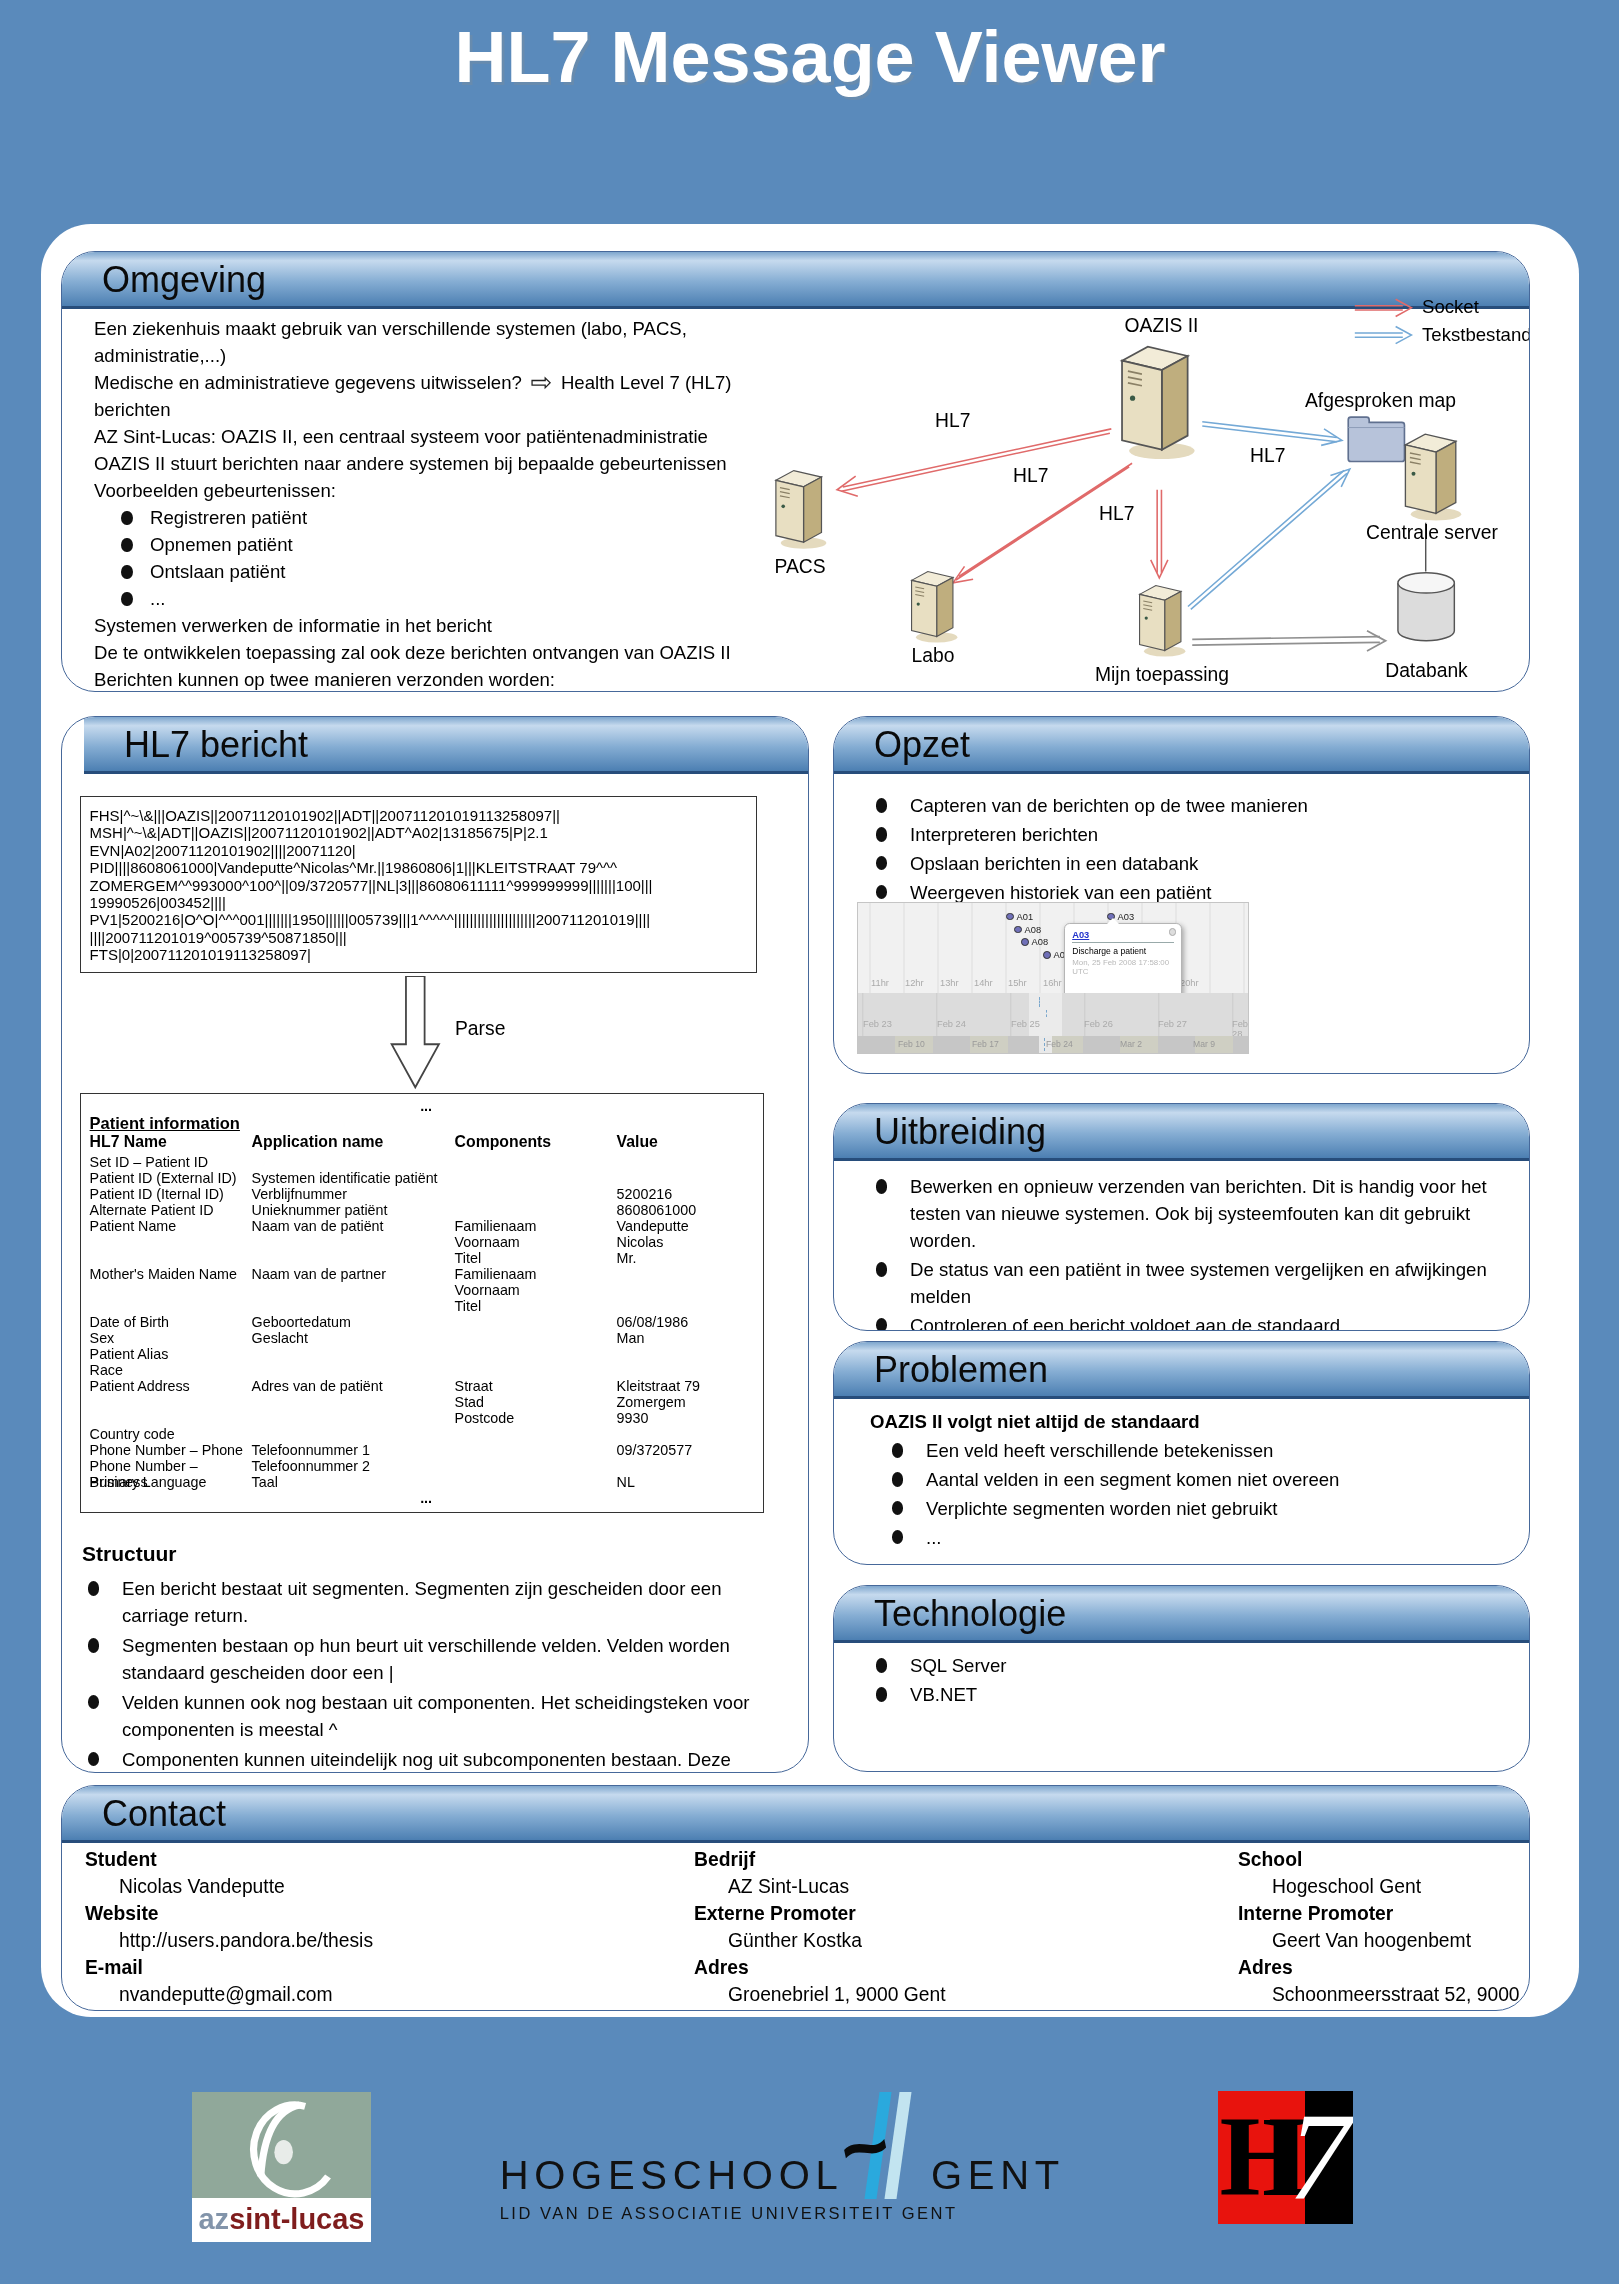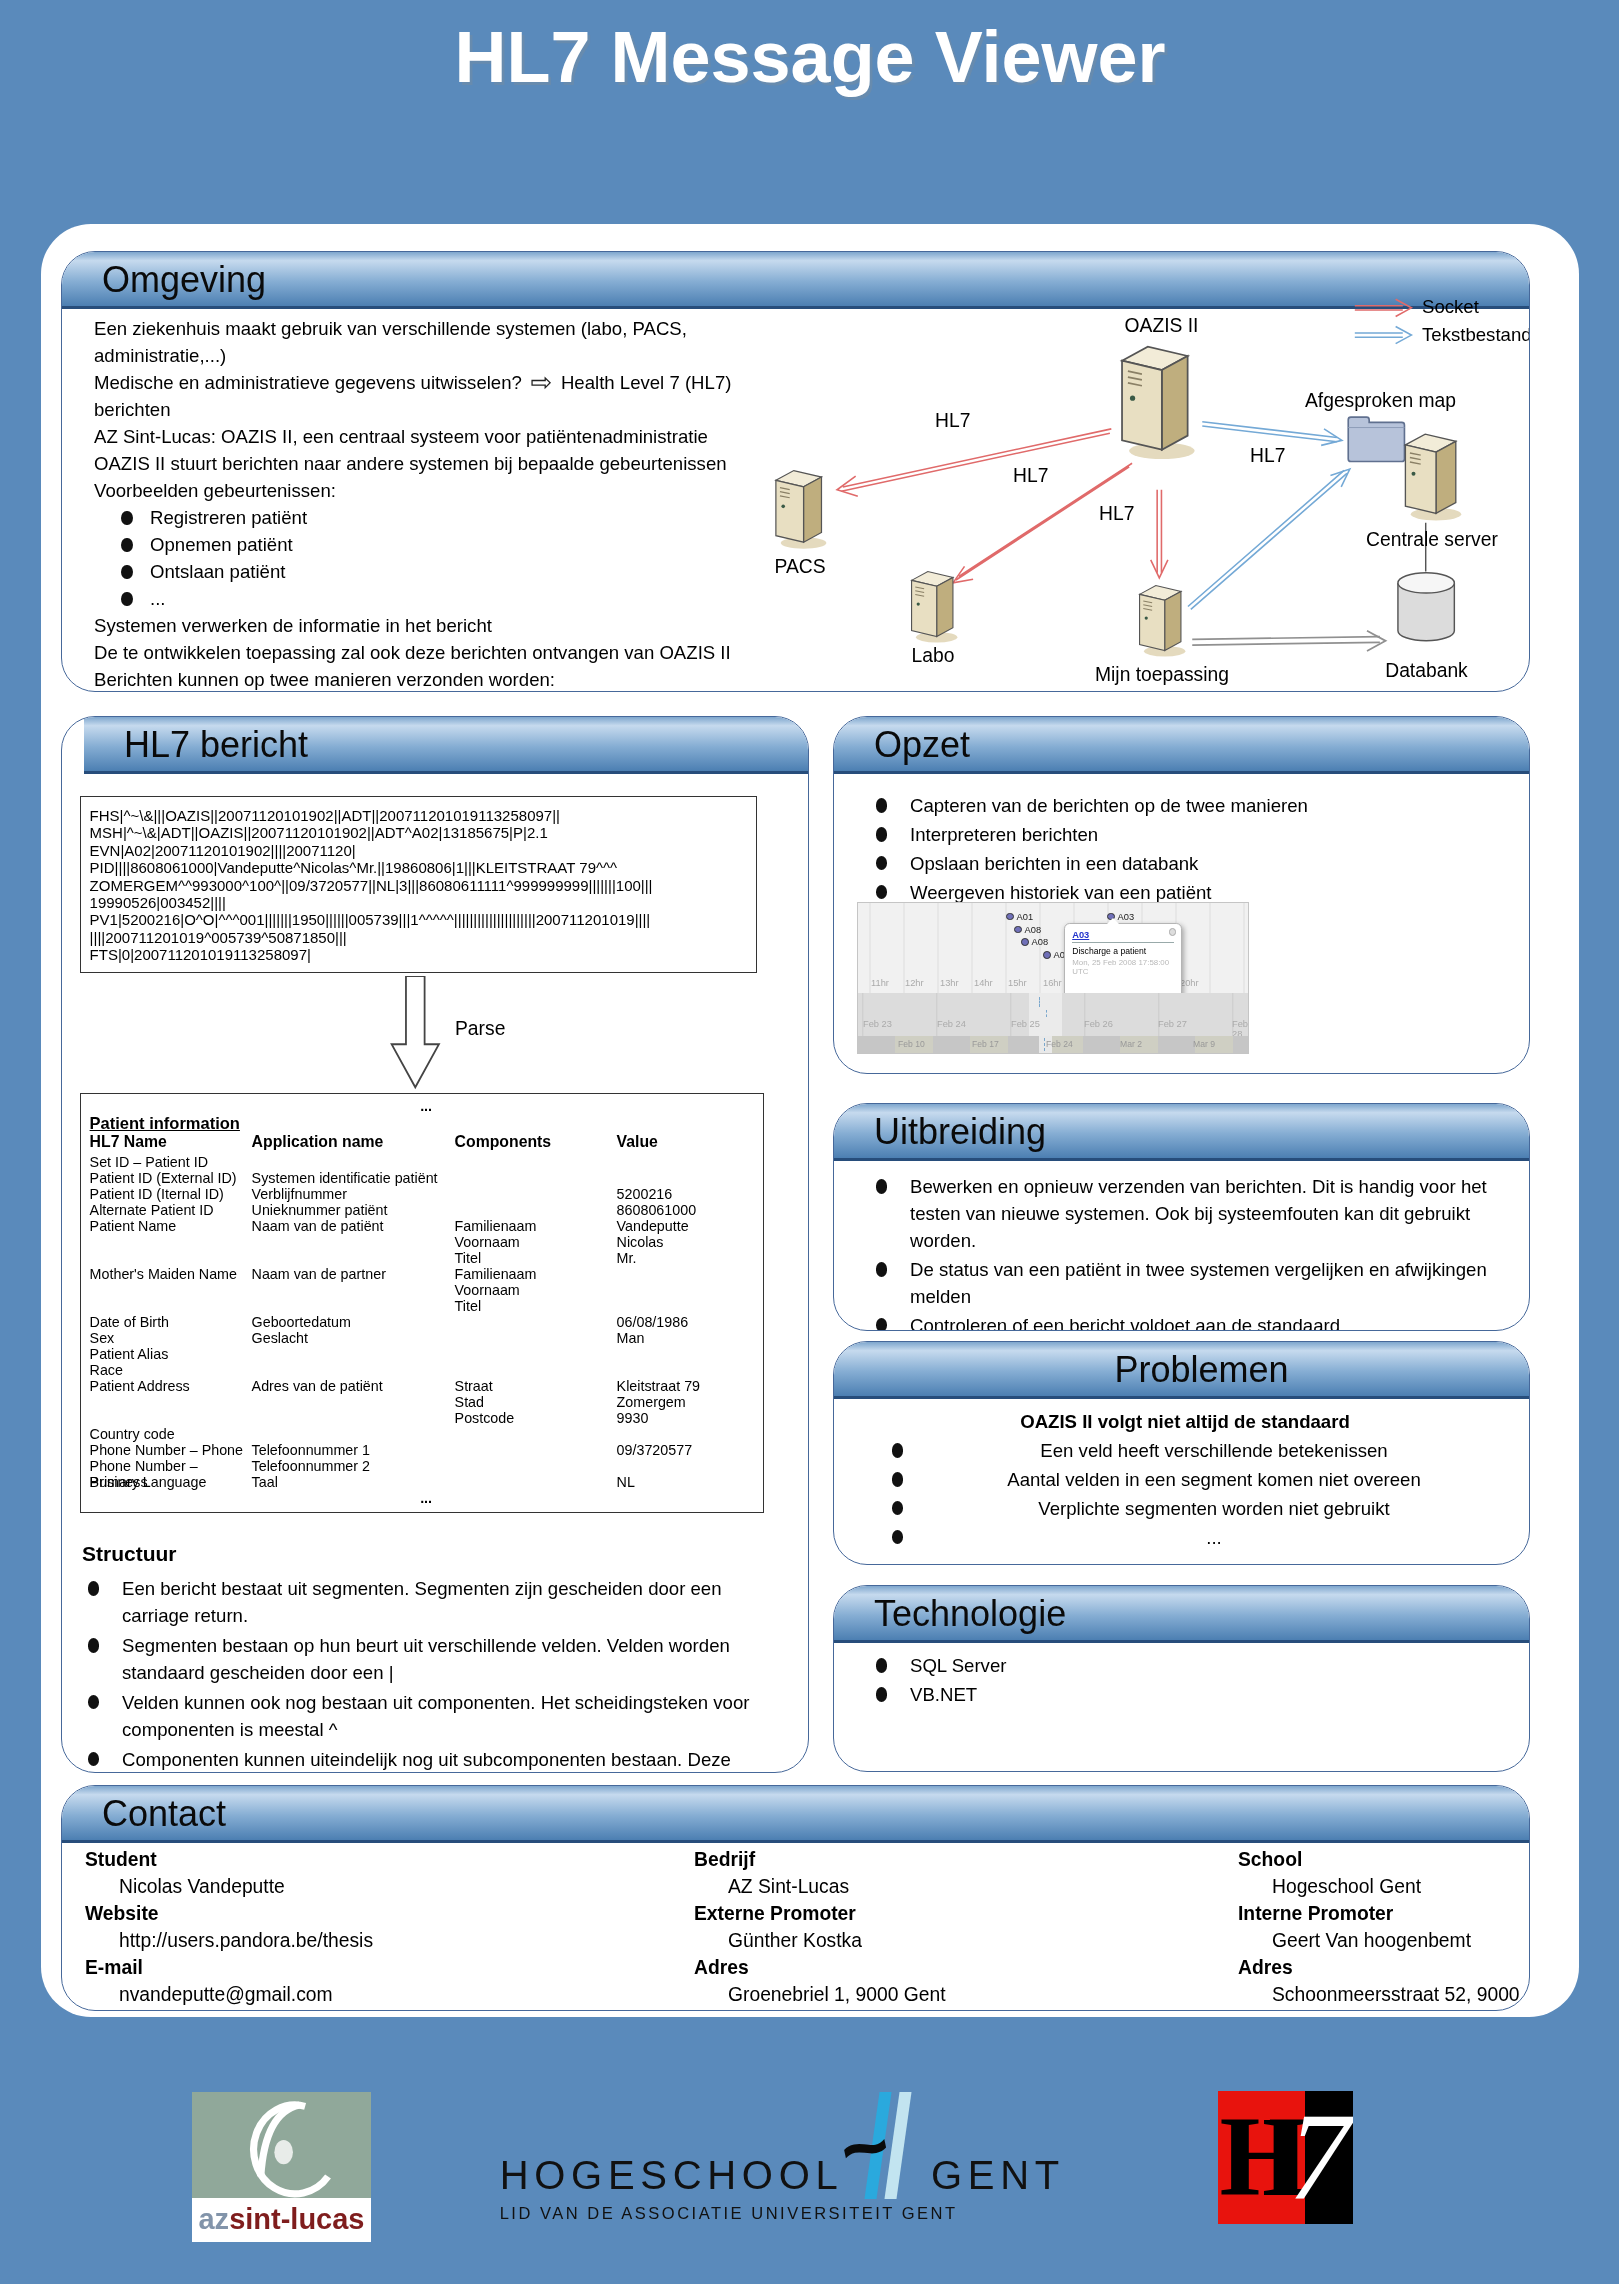"Centrale server" div.nodelabel { top: 277px -> 270px }
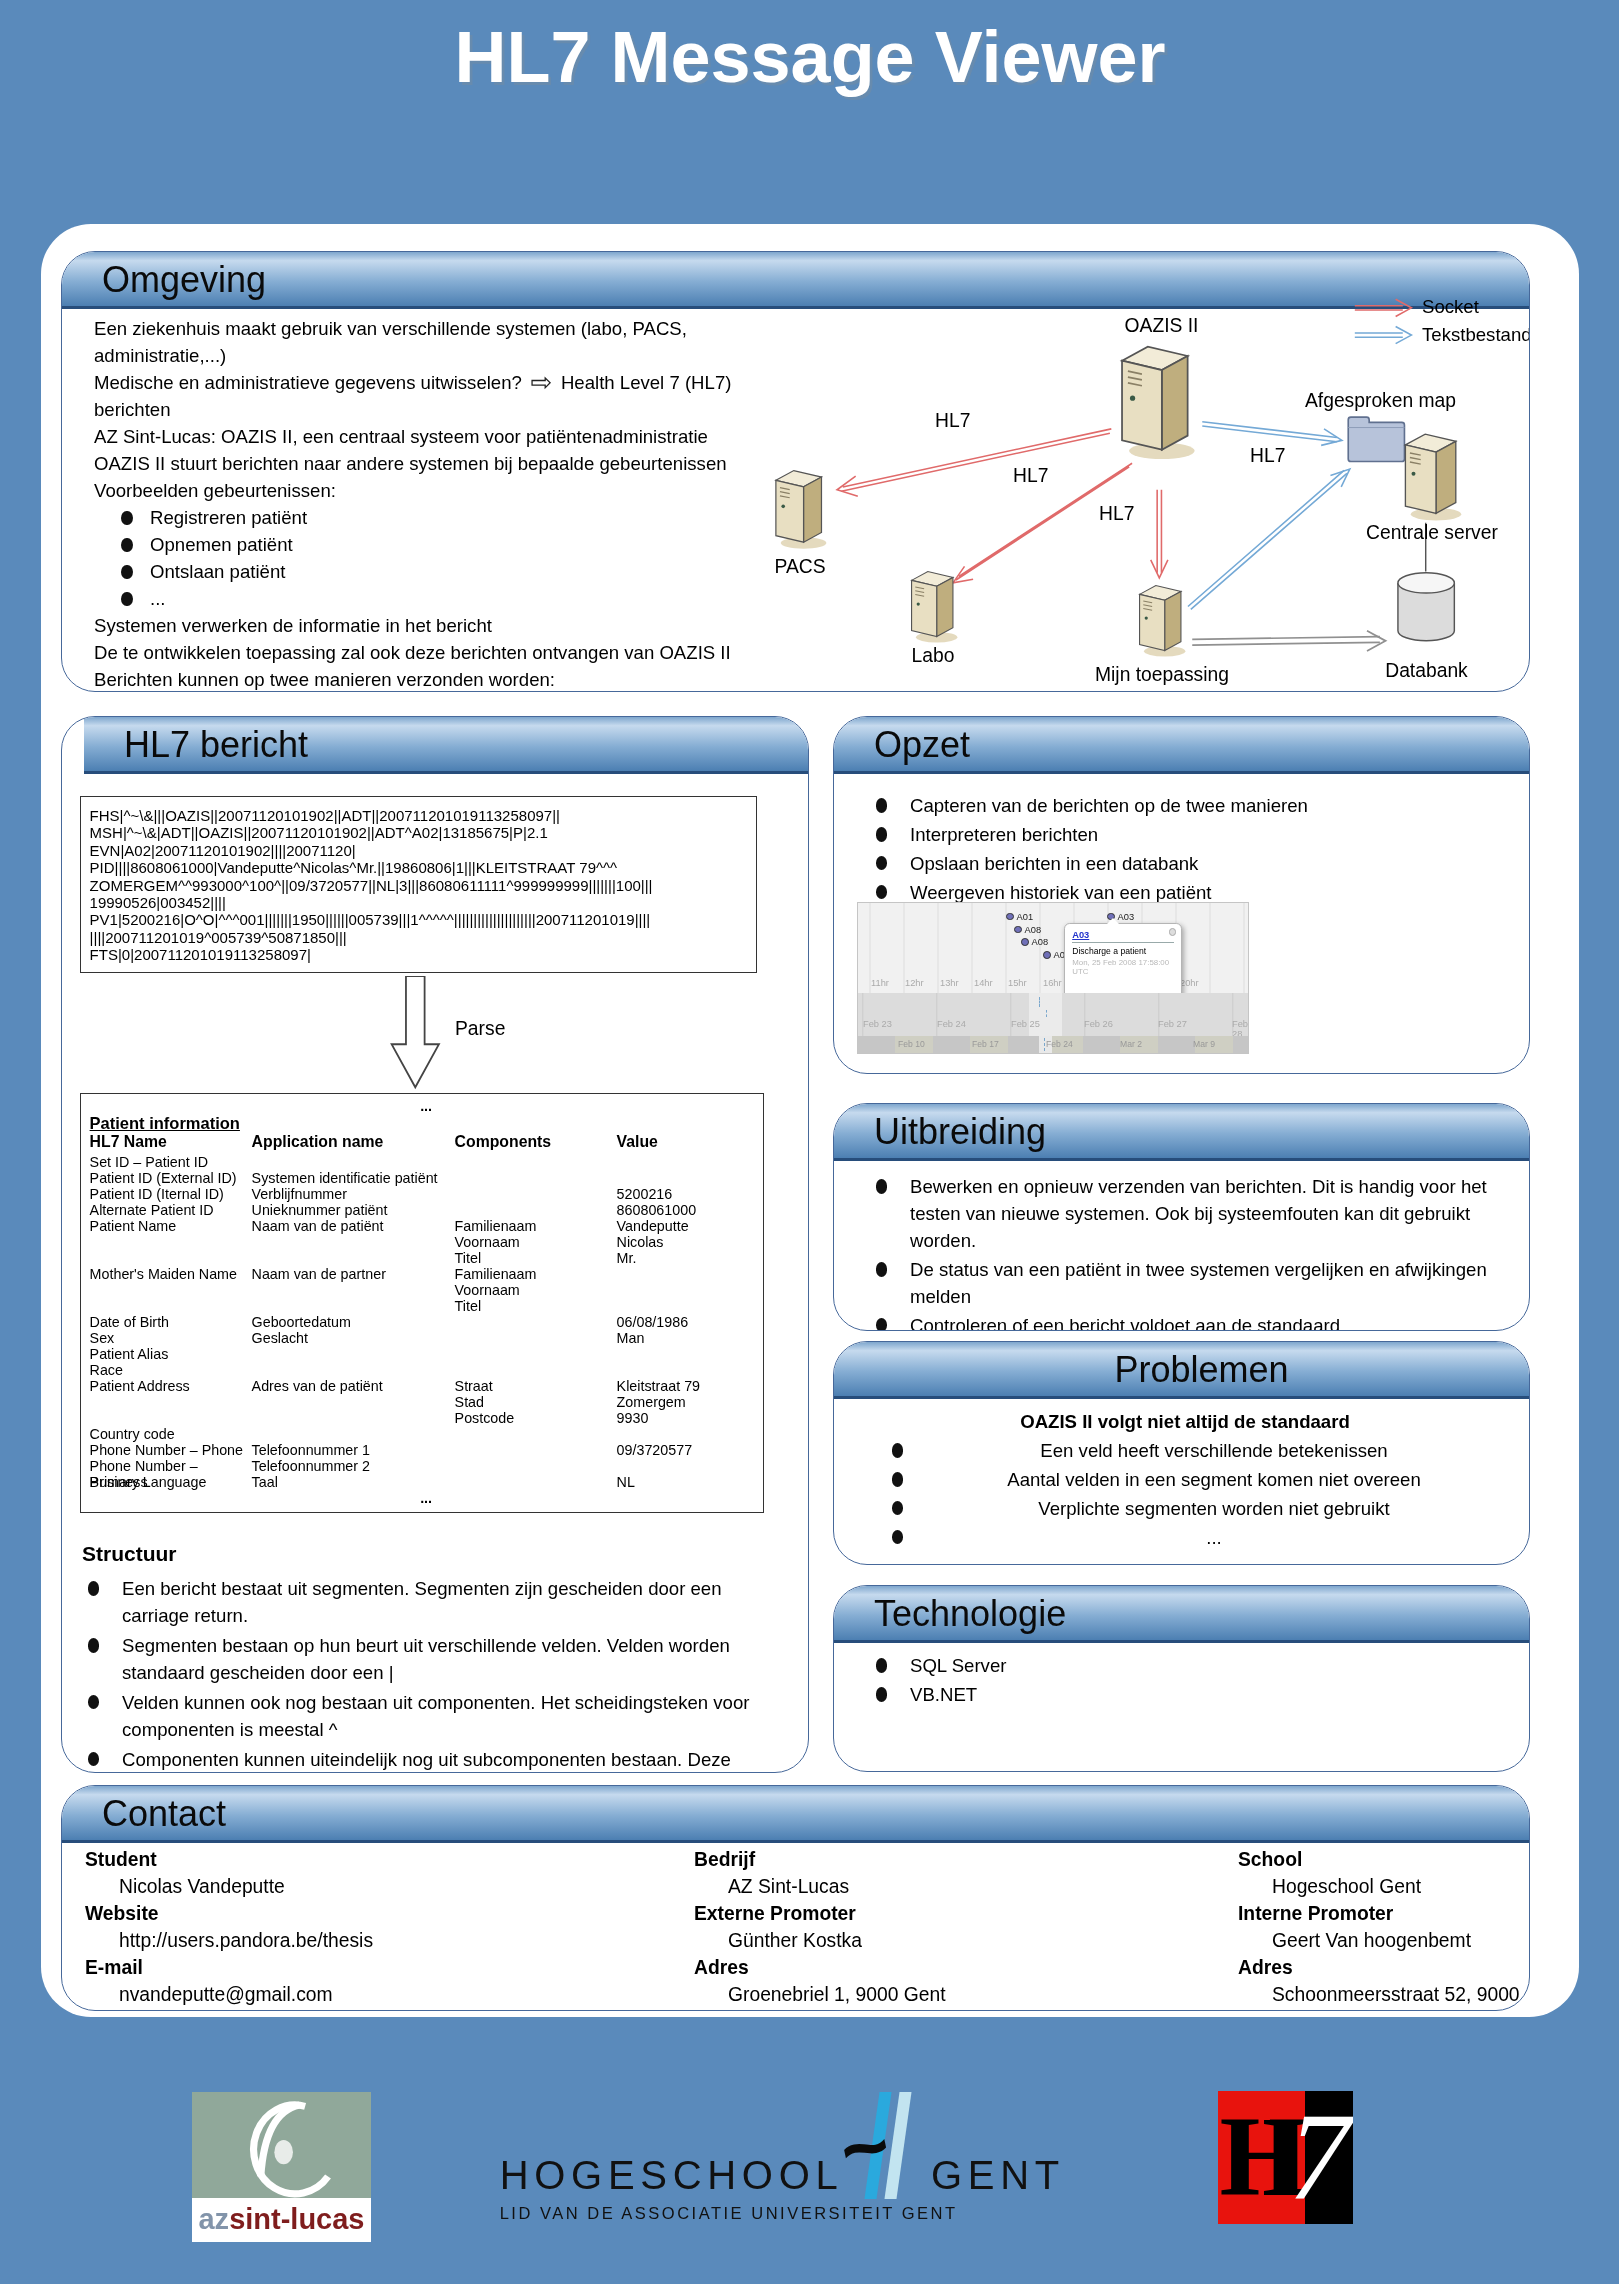"Problemen" div.panel { text-align: center -> none }
